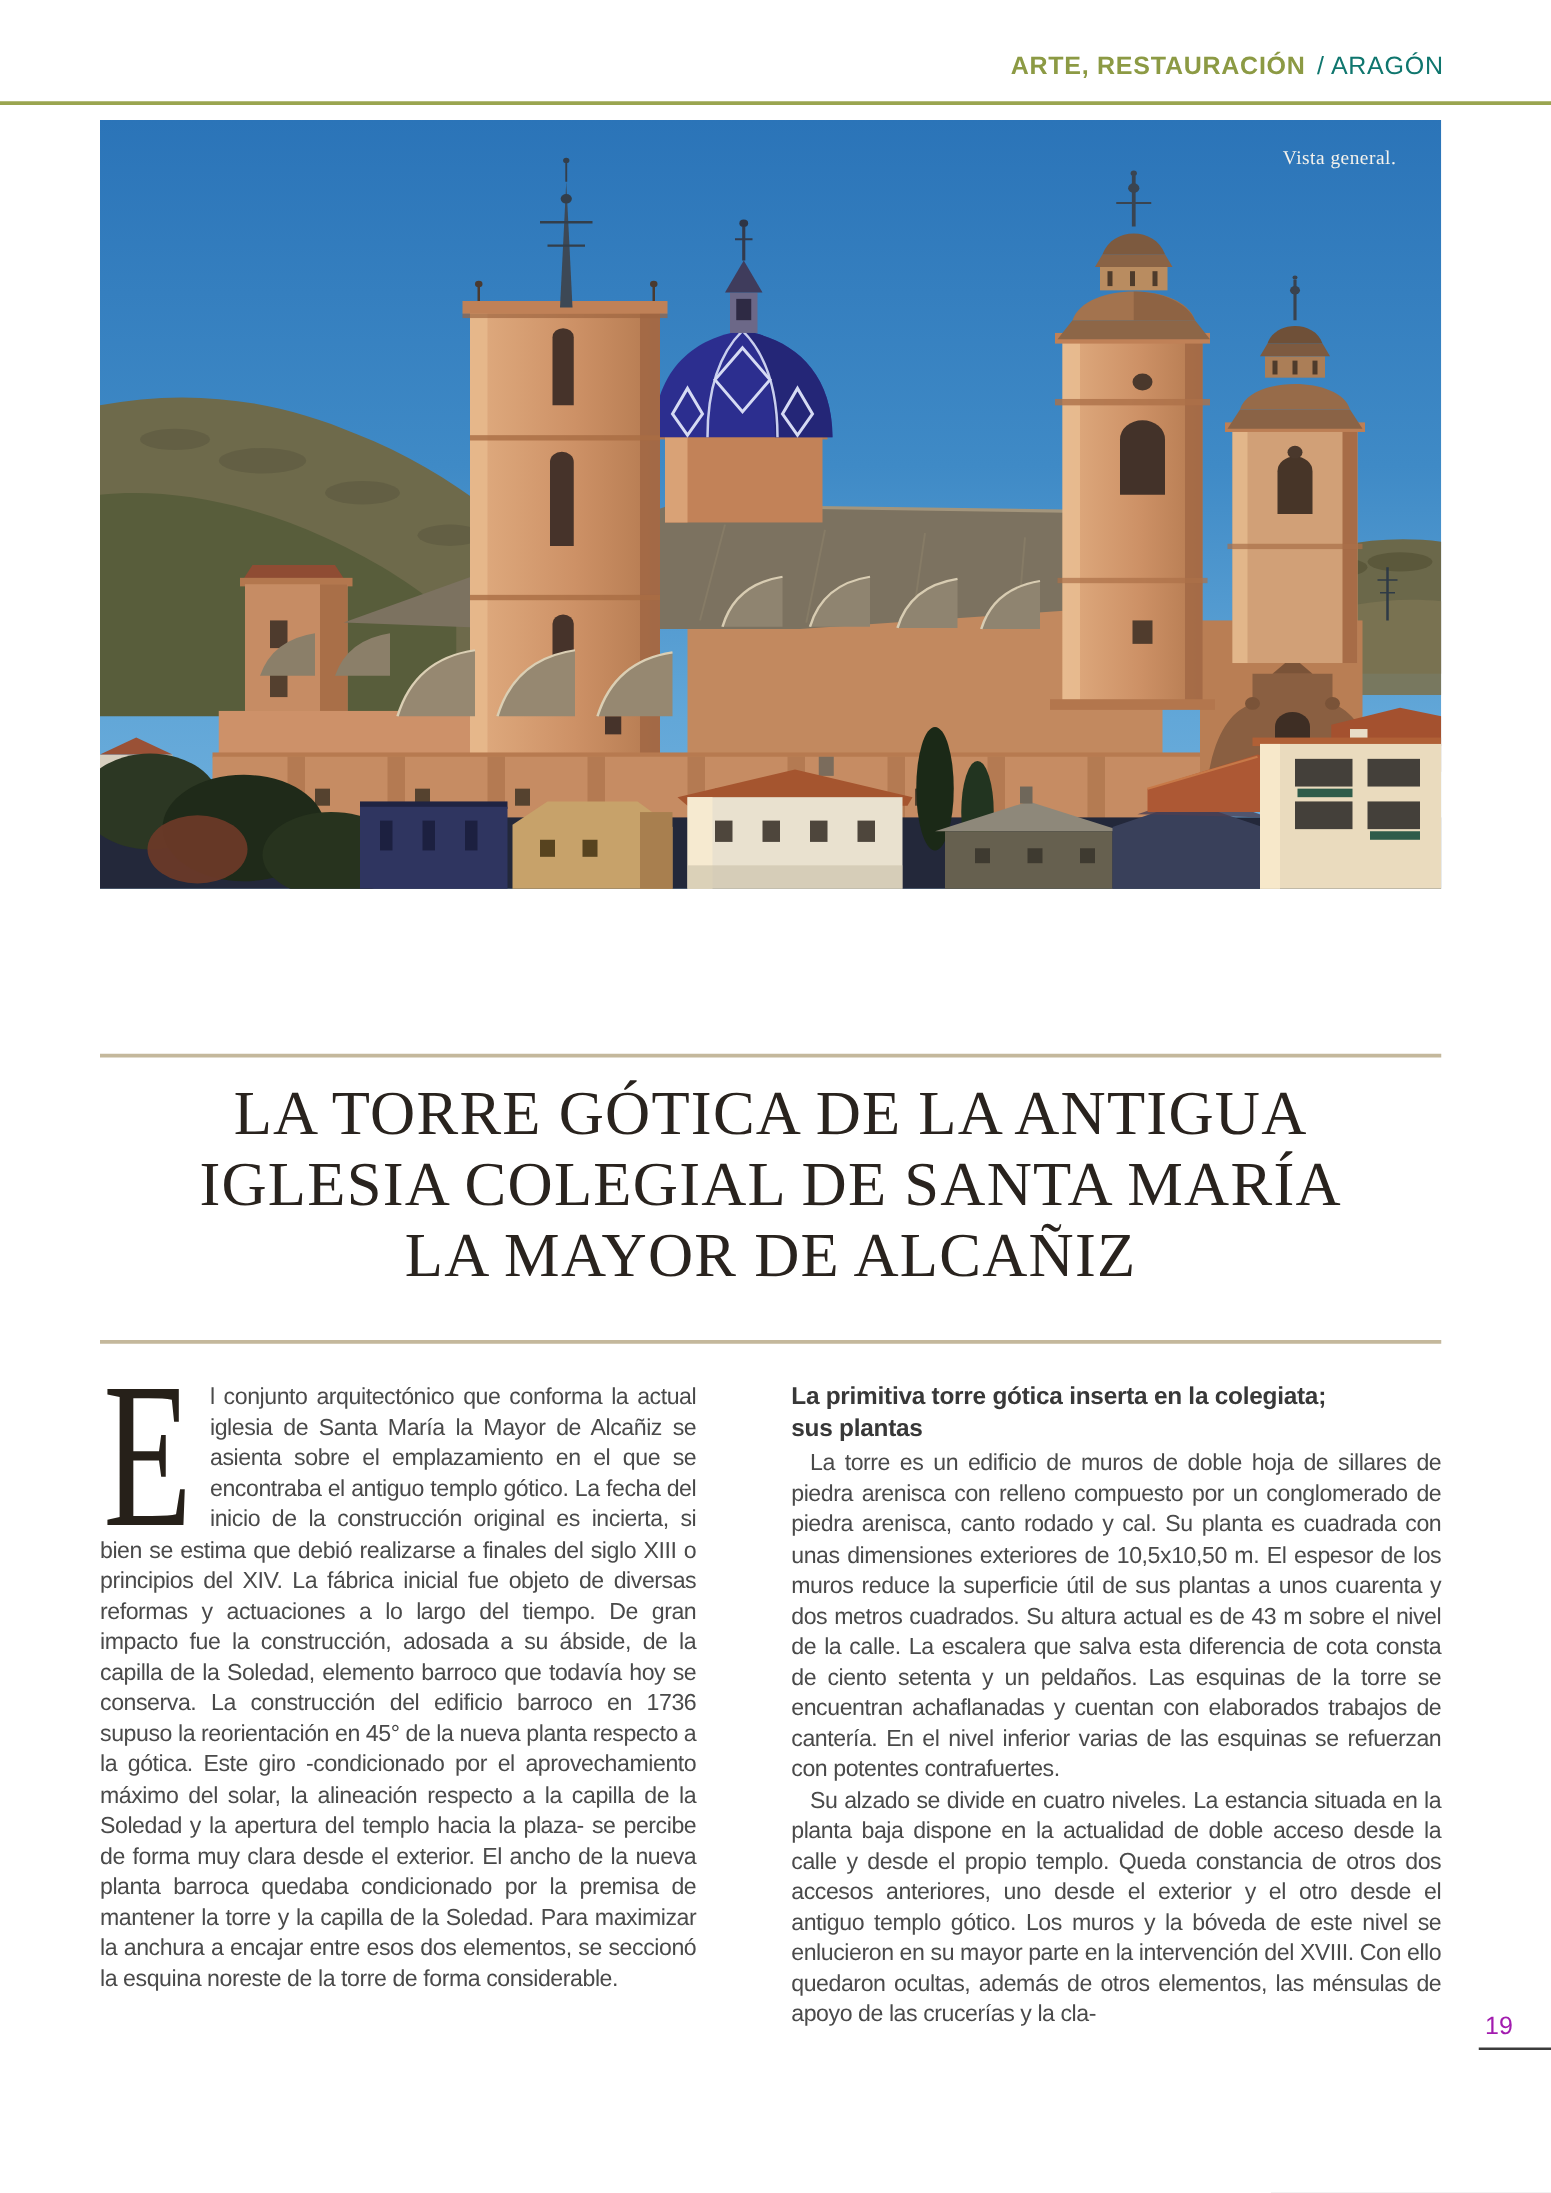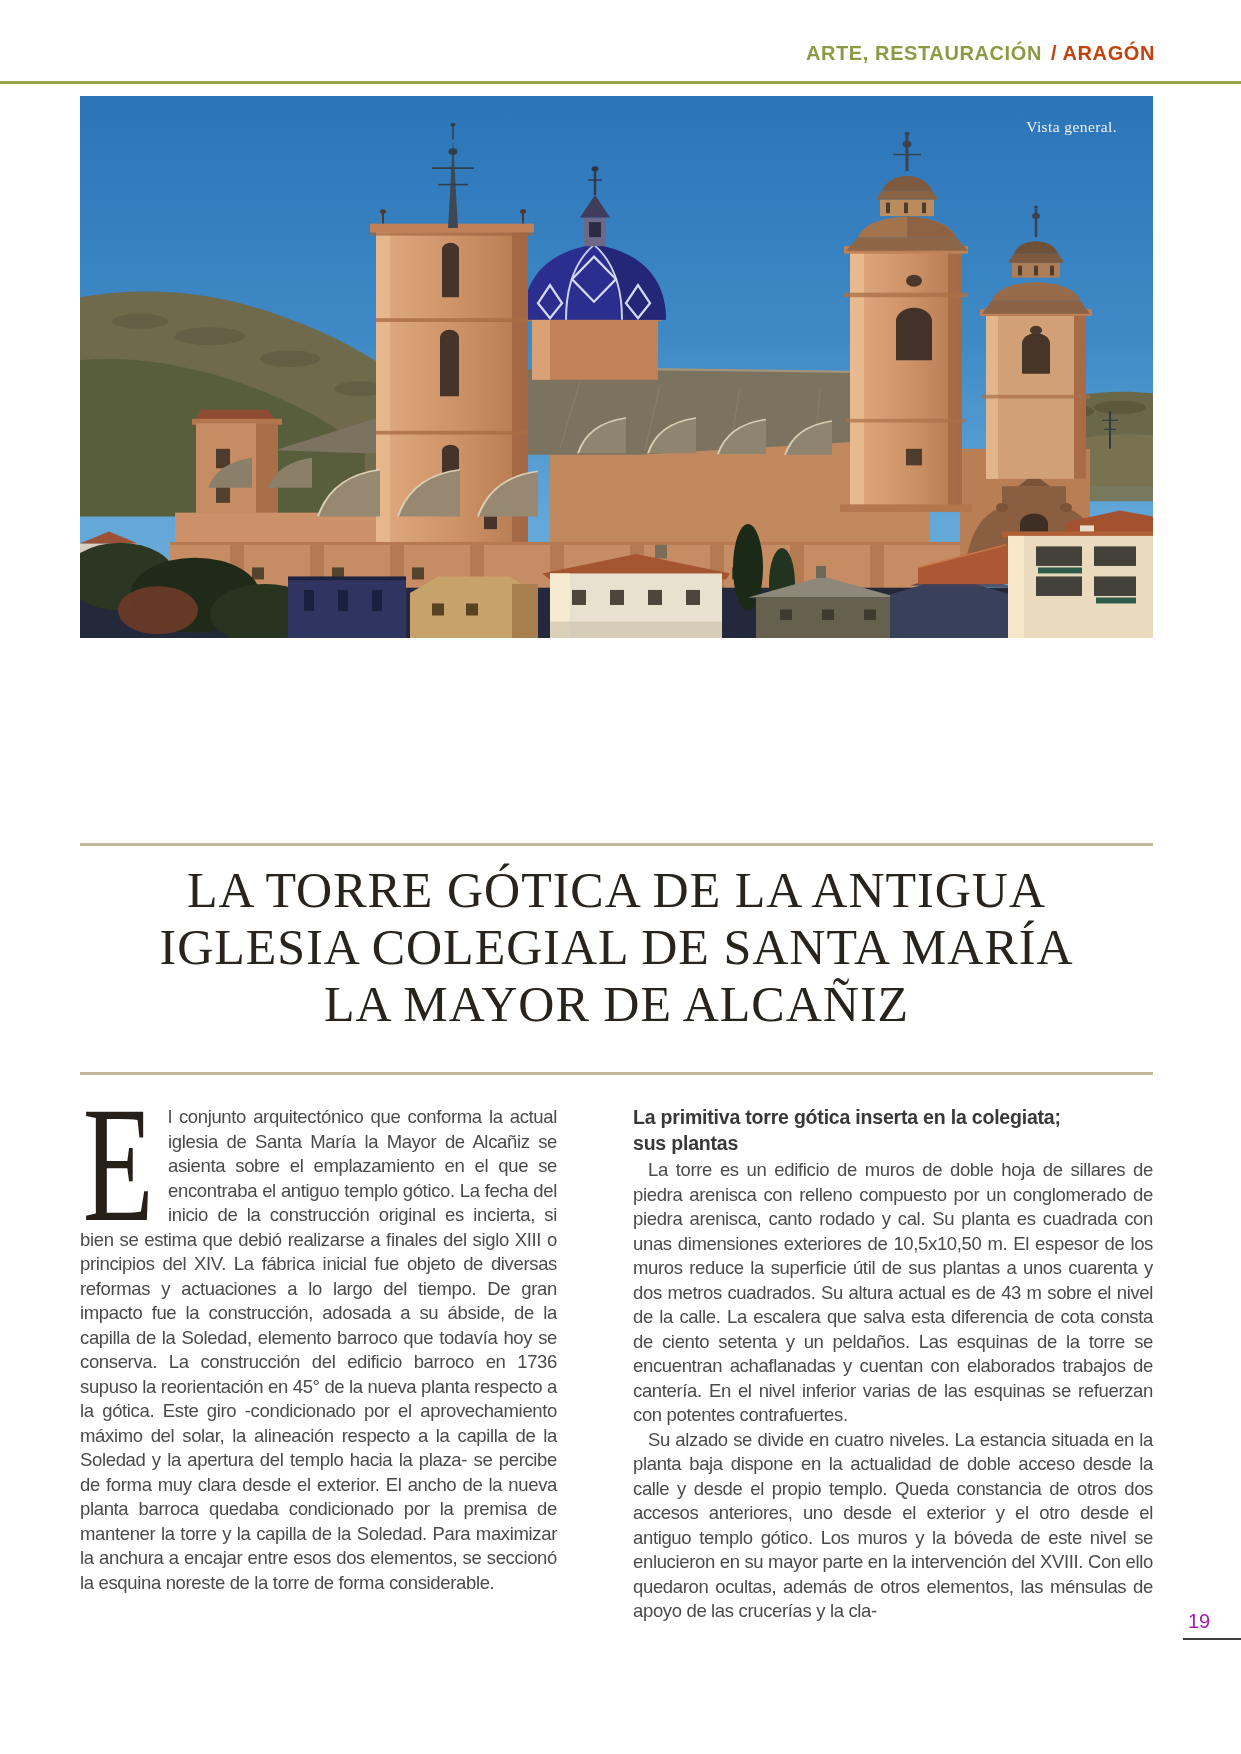"/ ARAGÓN" .kicker .k-region { color: #c2410c -> #0f766e; font-weight: 700 -> 400 }
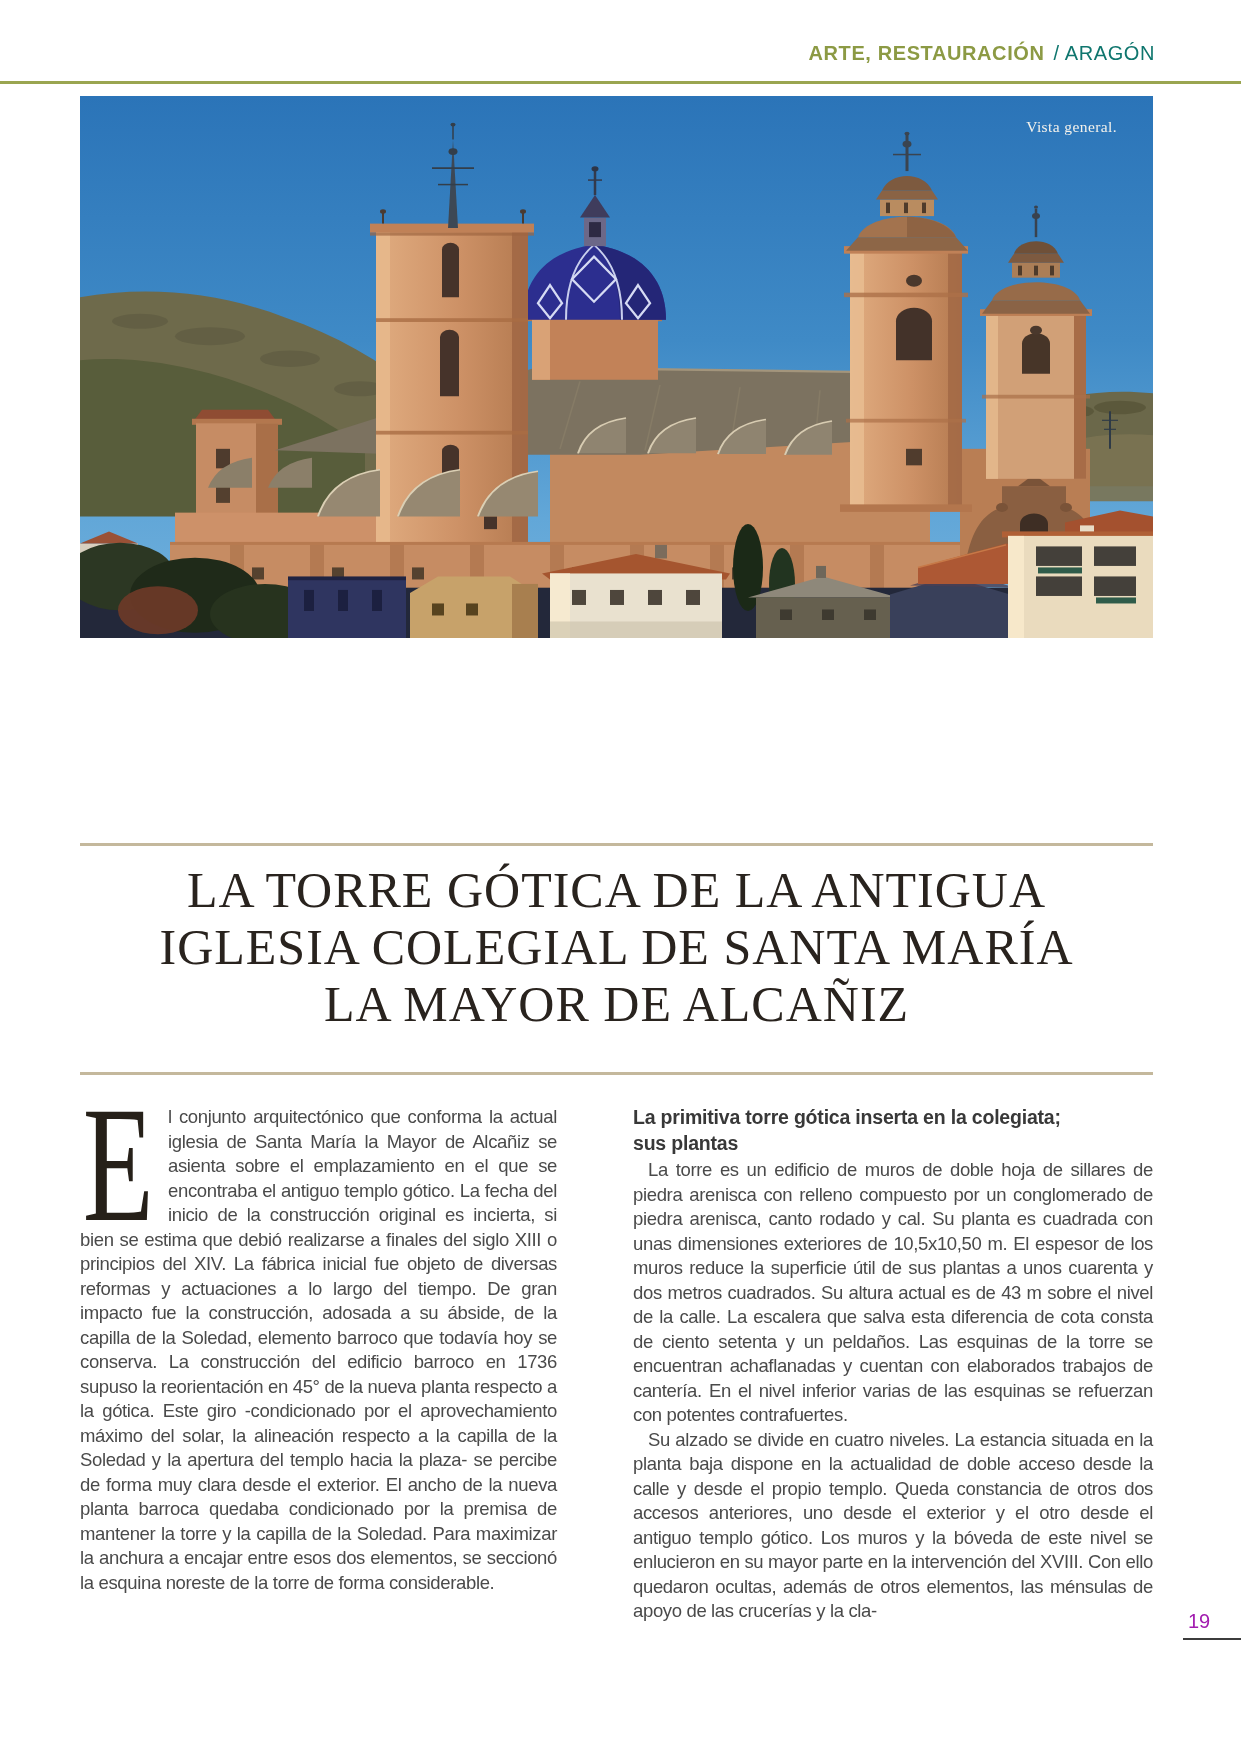"Vista general." .photo { height: 542px -> 615px }
